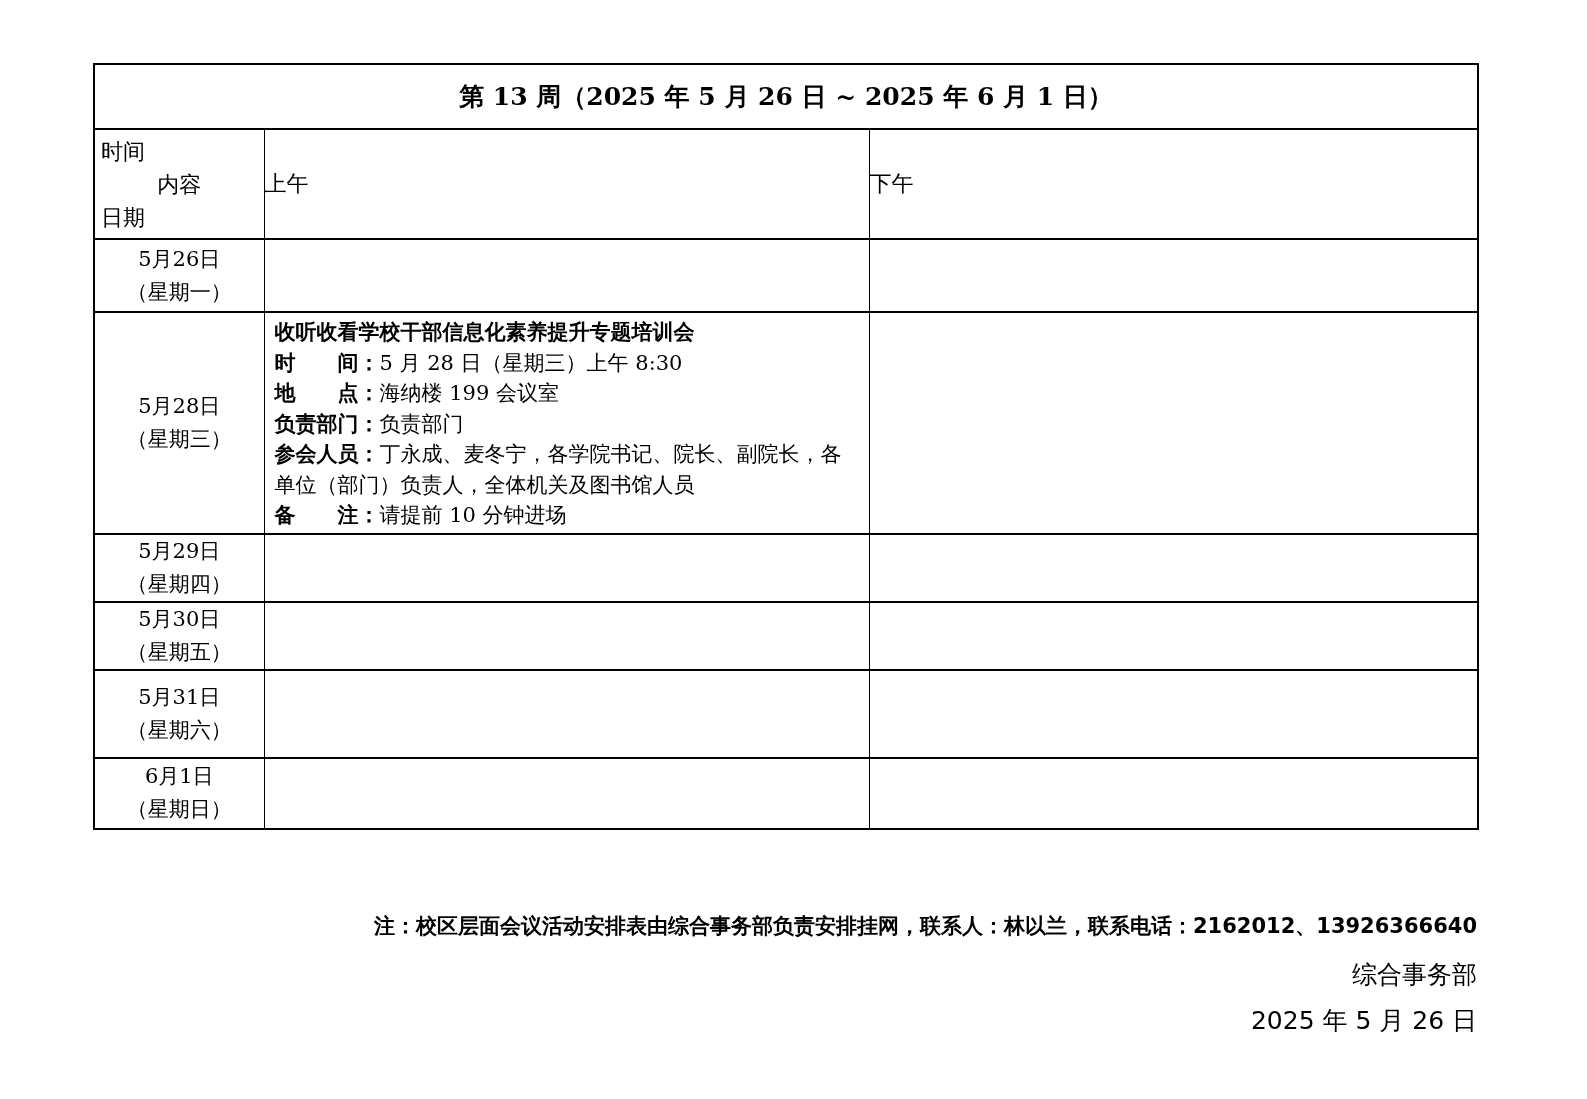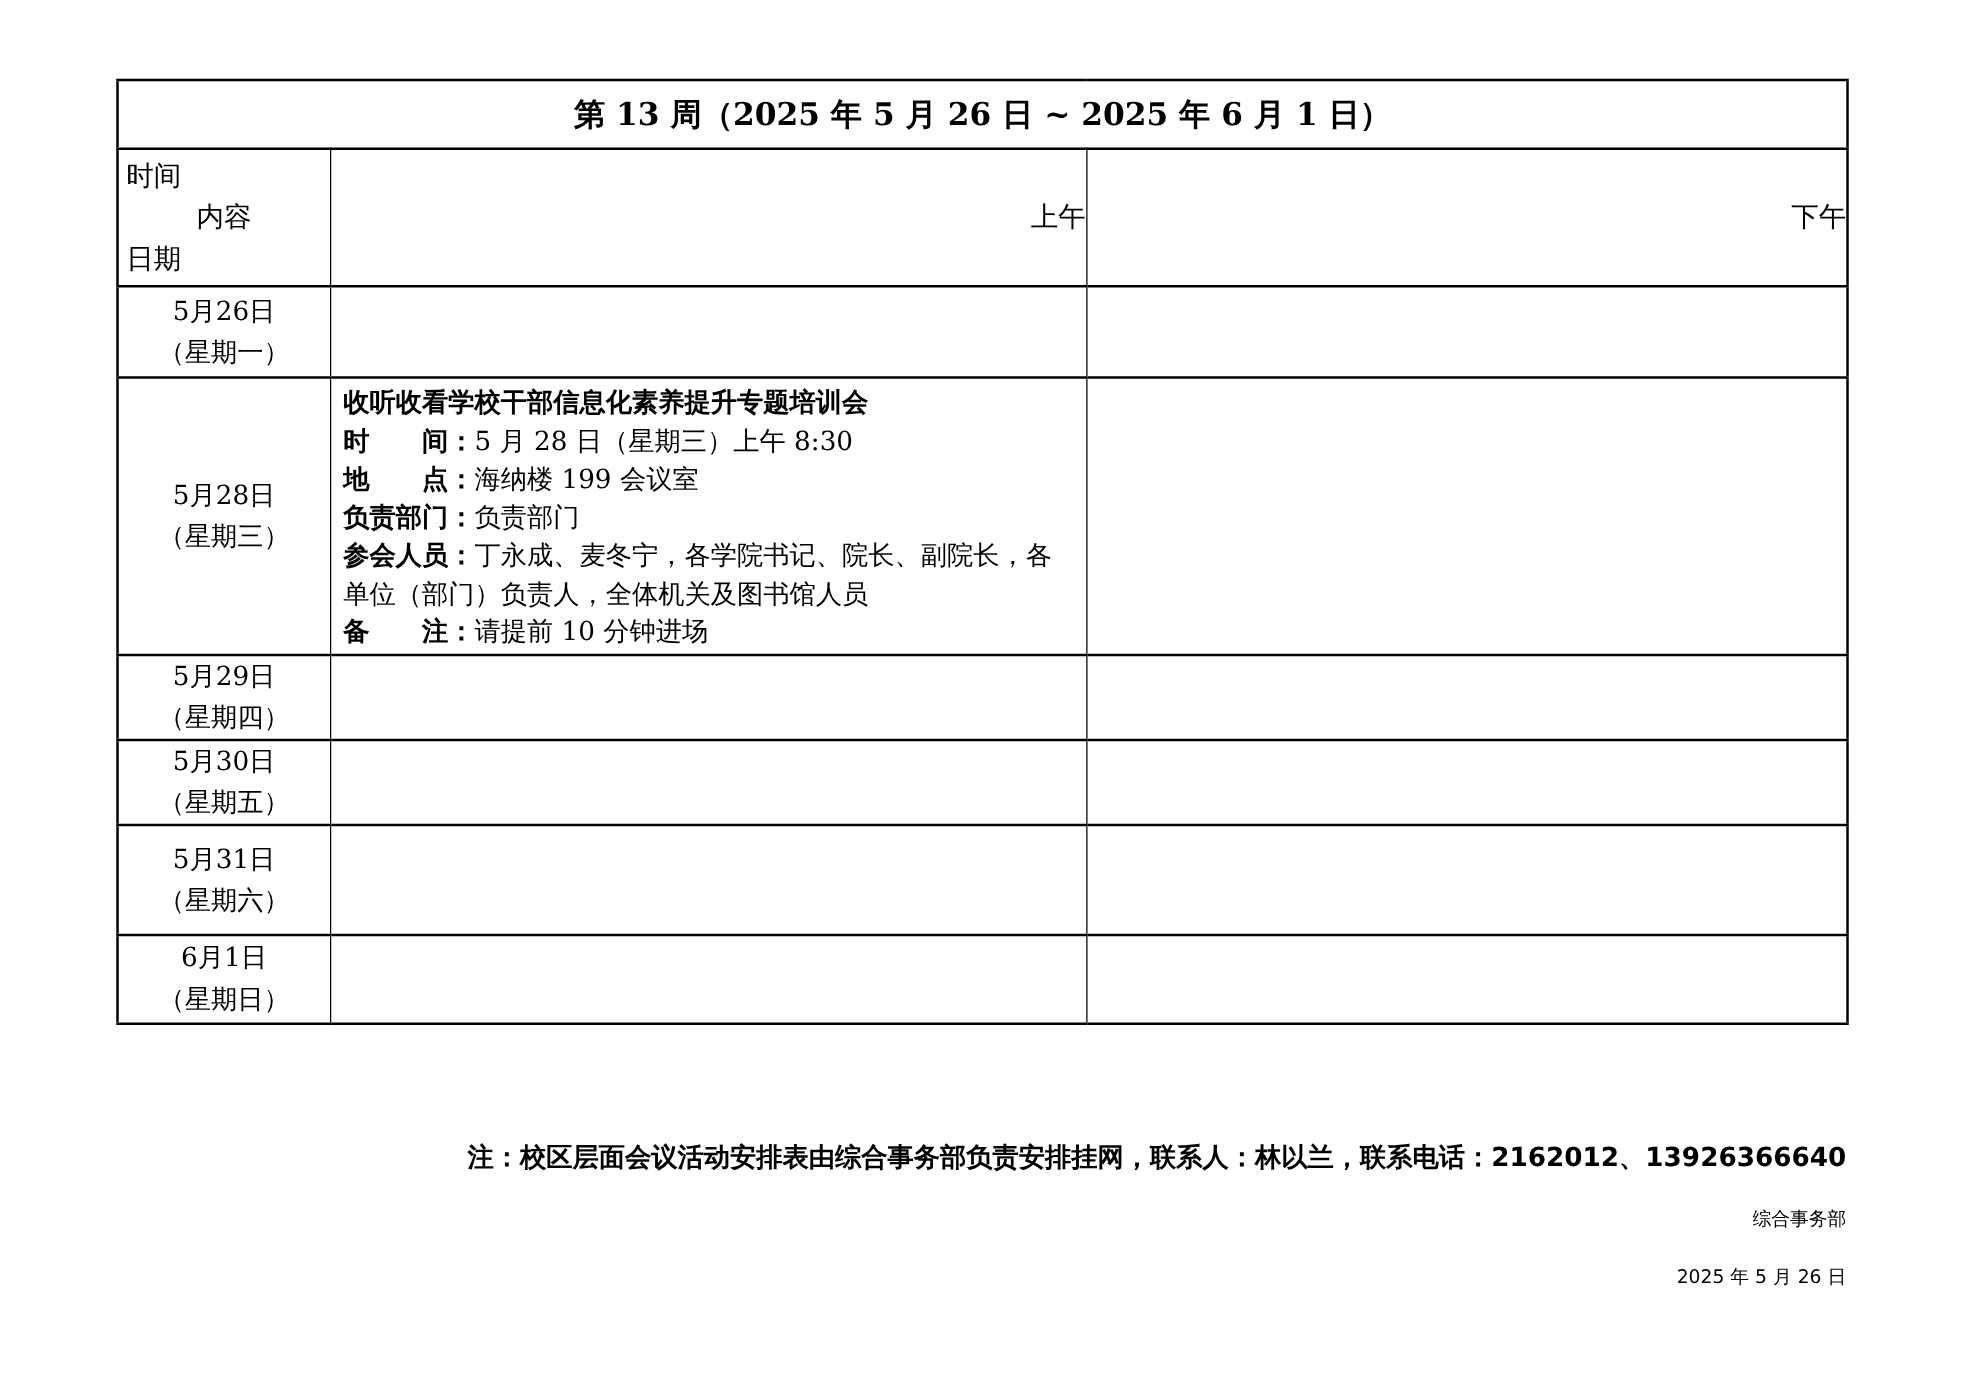"第 13 周（2025 年 5" tr.r-title { height: 55px -> 65px }
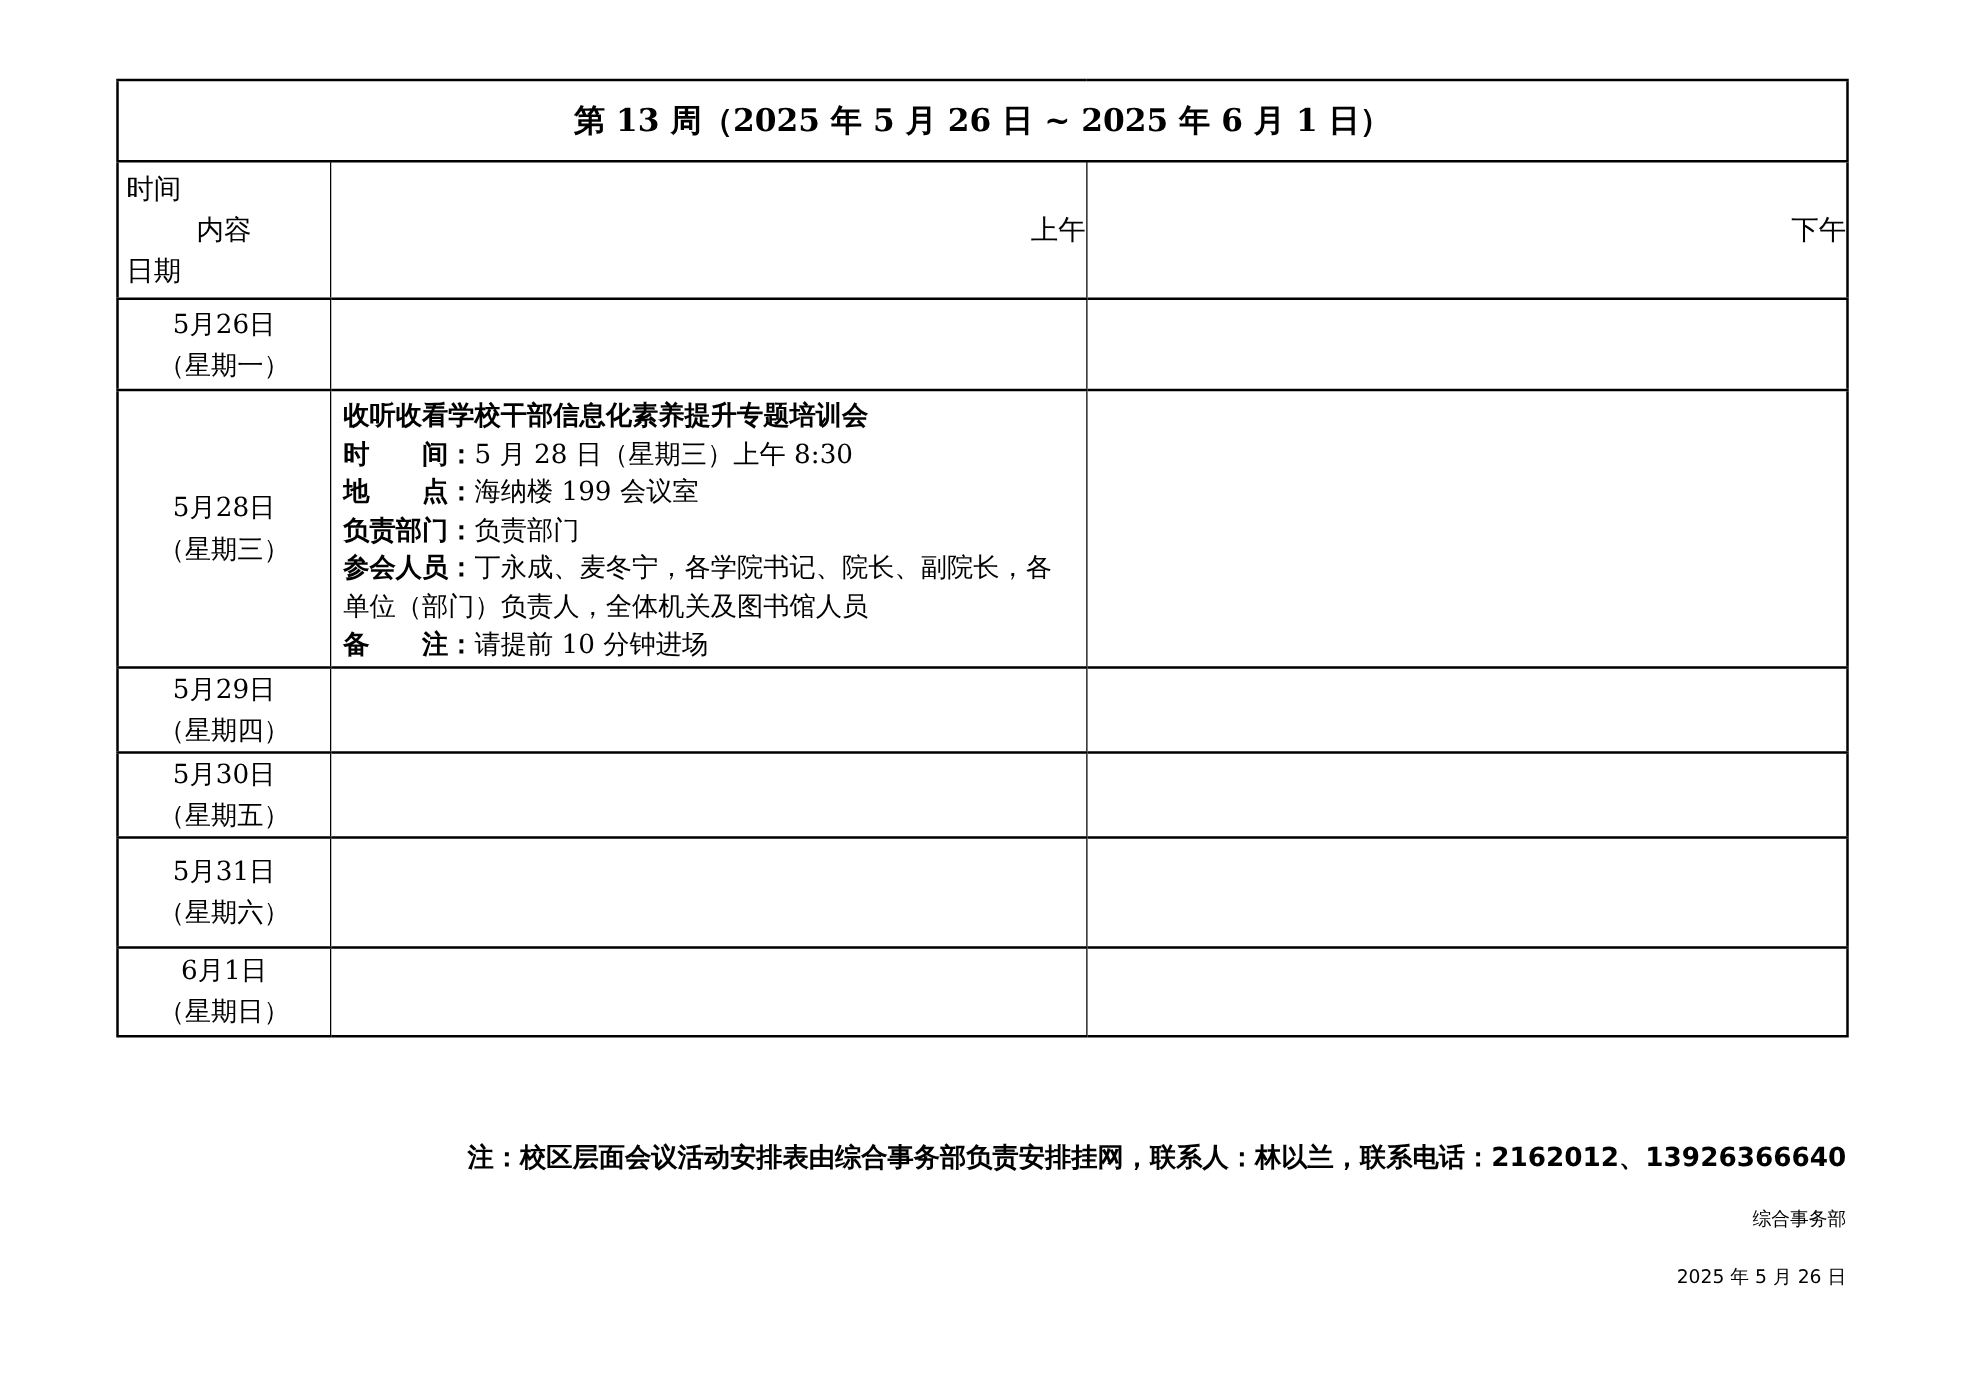"上午" .head-cell { padding-left: 43px -> none; text-align: right -> left }
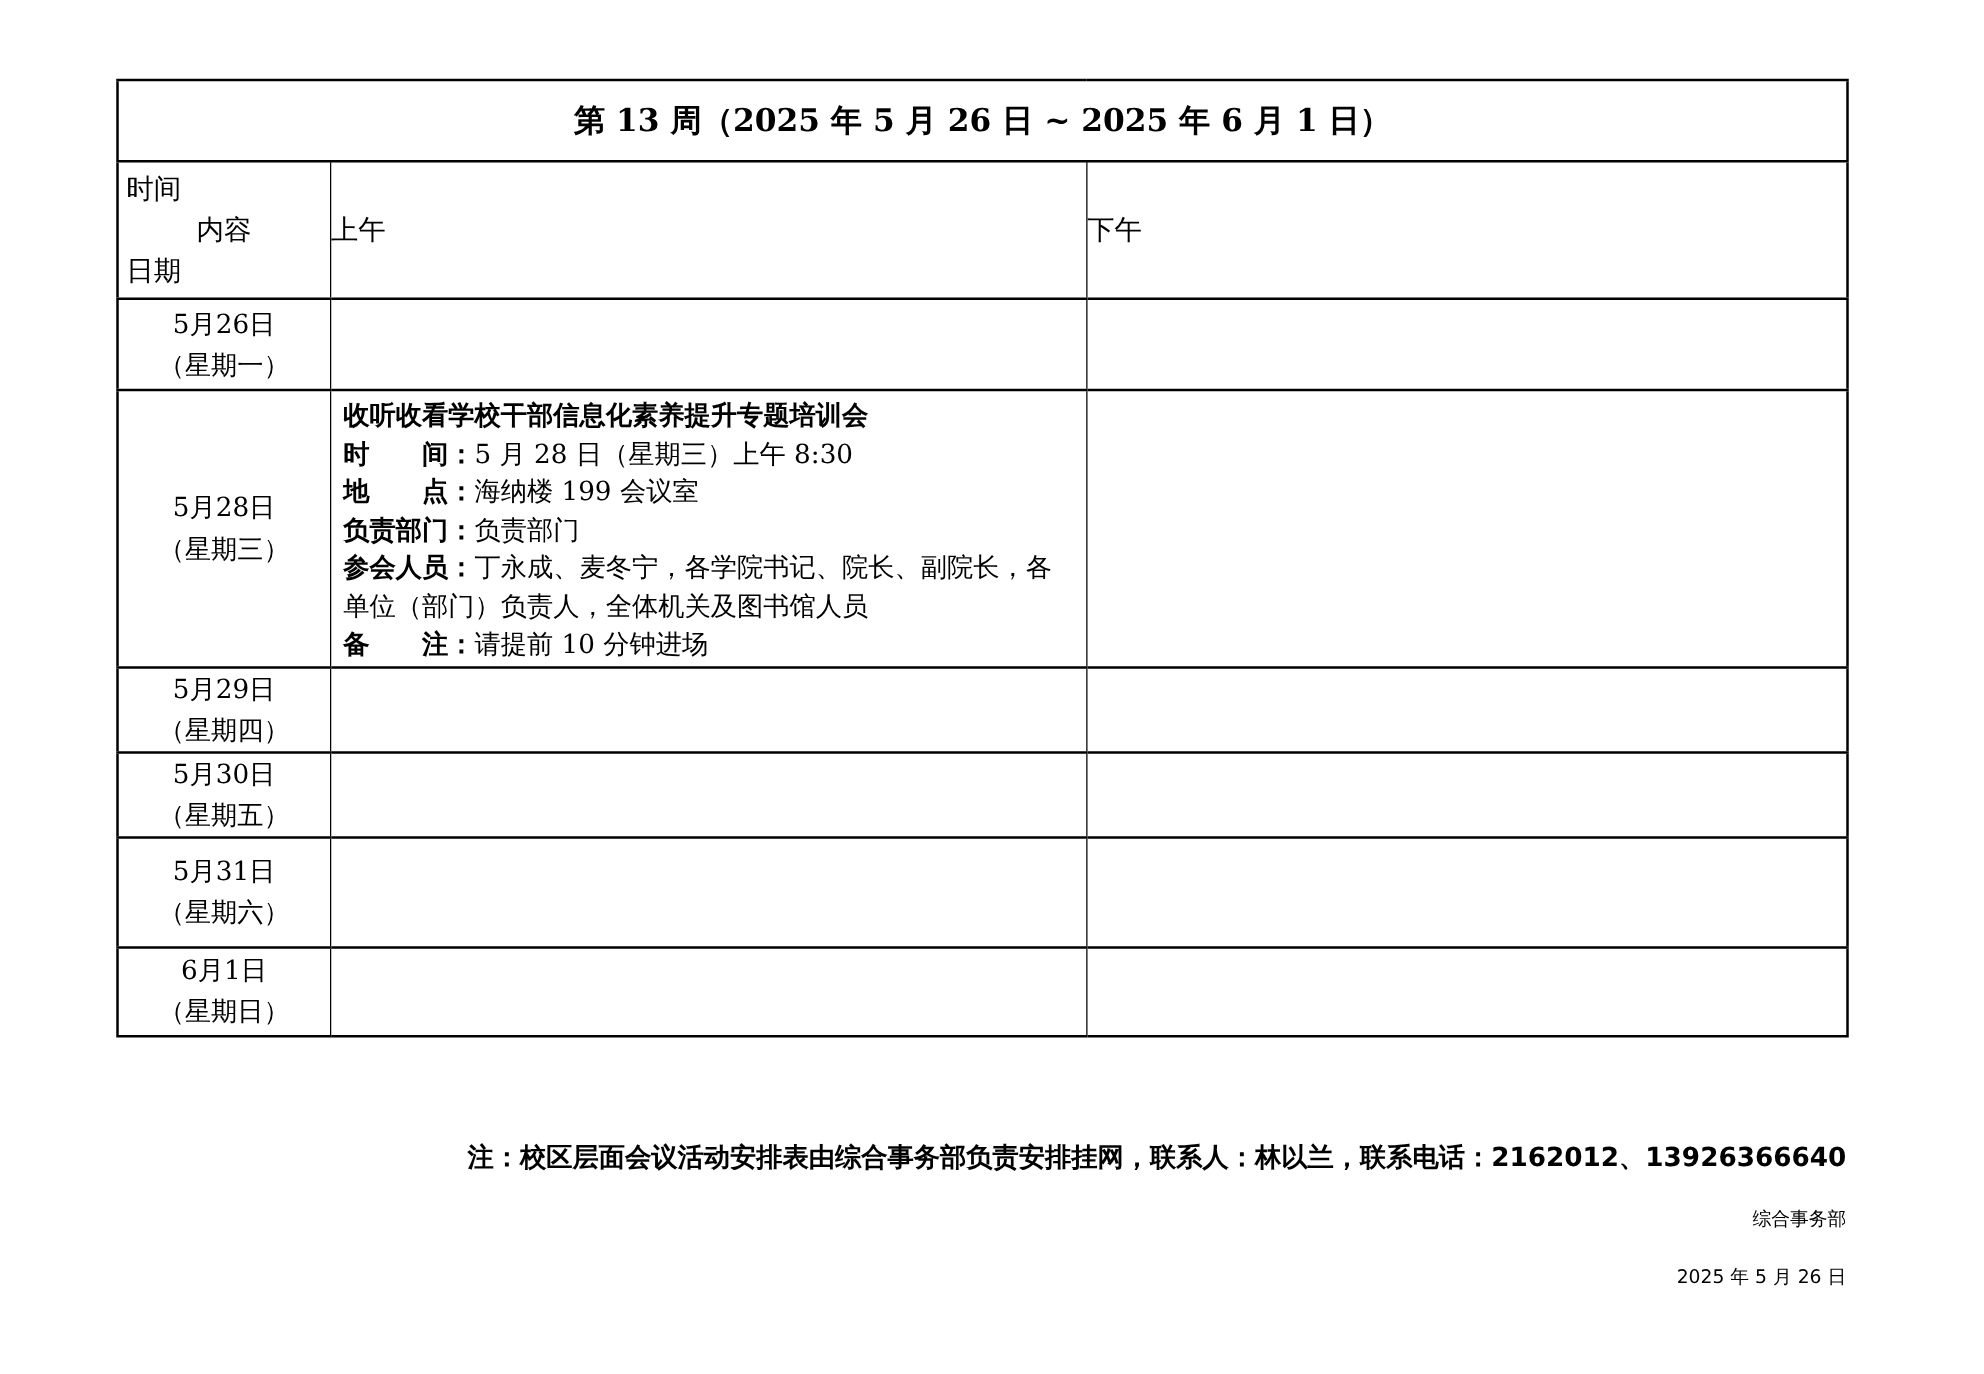"综合事务部" .signature { font-size: 15px -> 25px }
